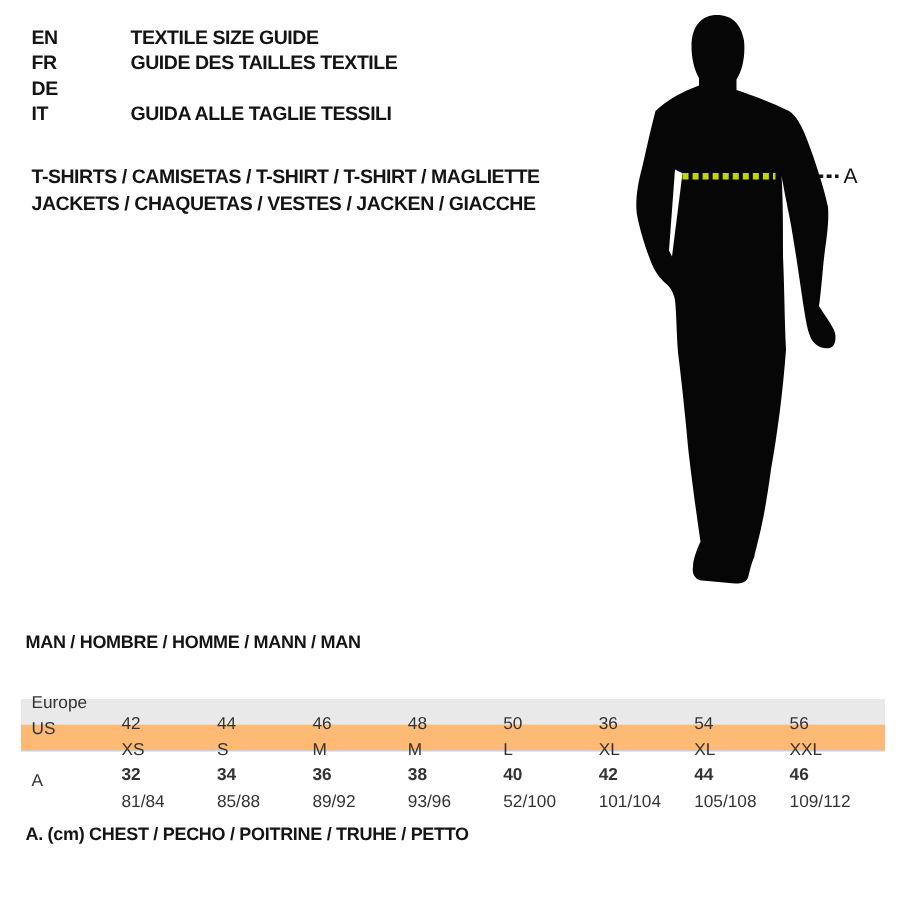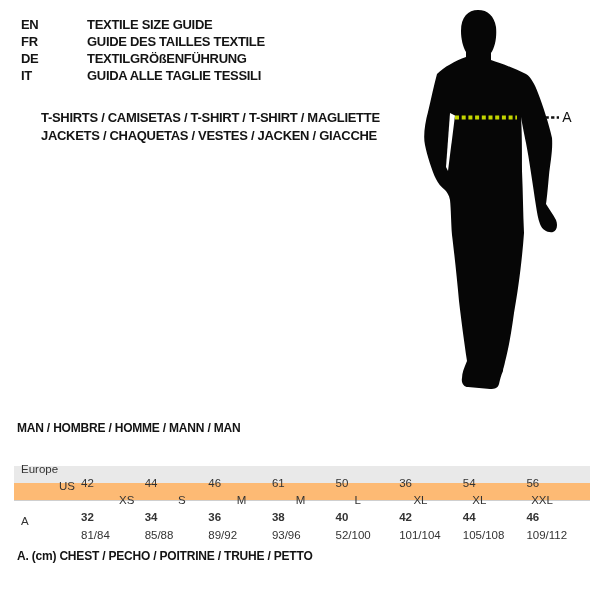"TEXTILGRÖßENFÜHRUNG" span.lang-text { html: <span>TEXTILGRÖßENFÜHRUNG</span> -> none }
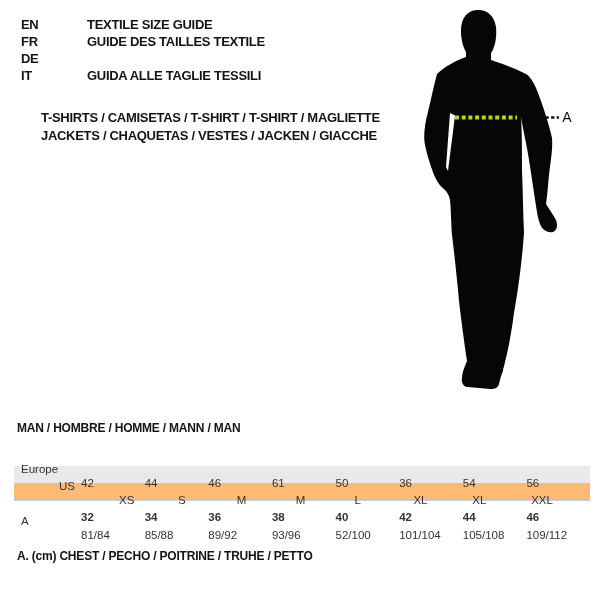"T-SHIRTS / CAMISETAS / T-SHIRT" .garment-types { margin-left: 20px -> none }
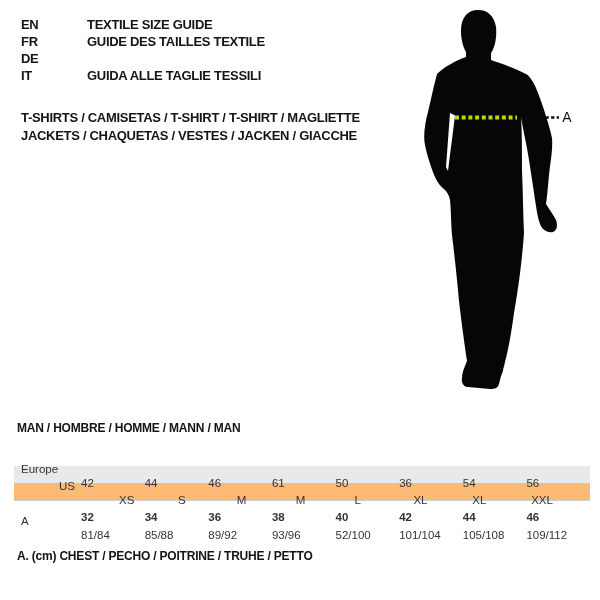"US" .trow.shade1 { padding-left: 38px -> none }
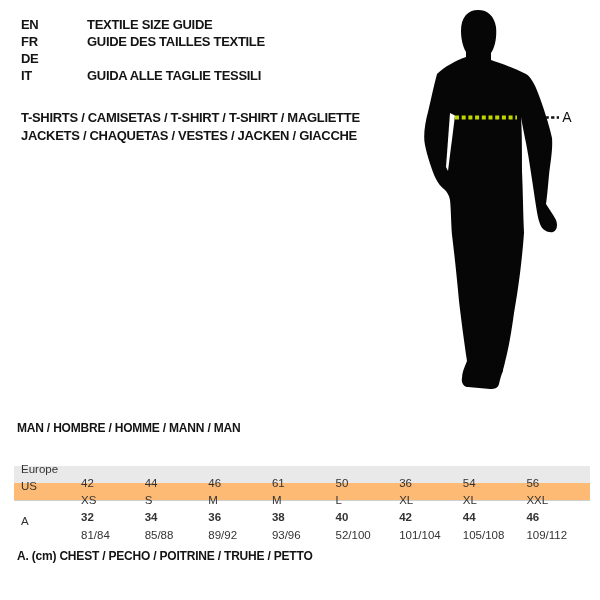"61" span.val { text: 61 -> 48 }
